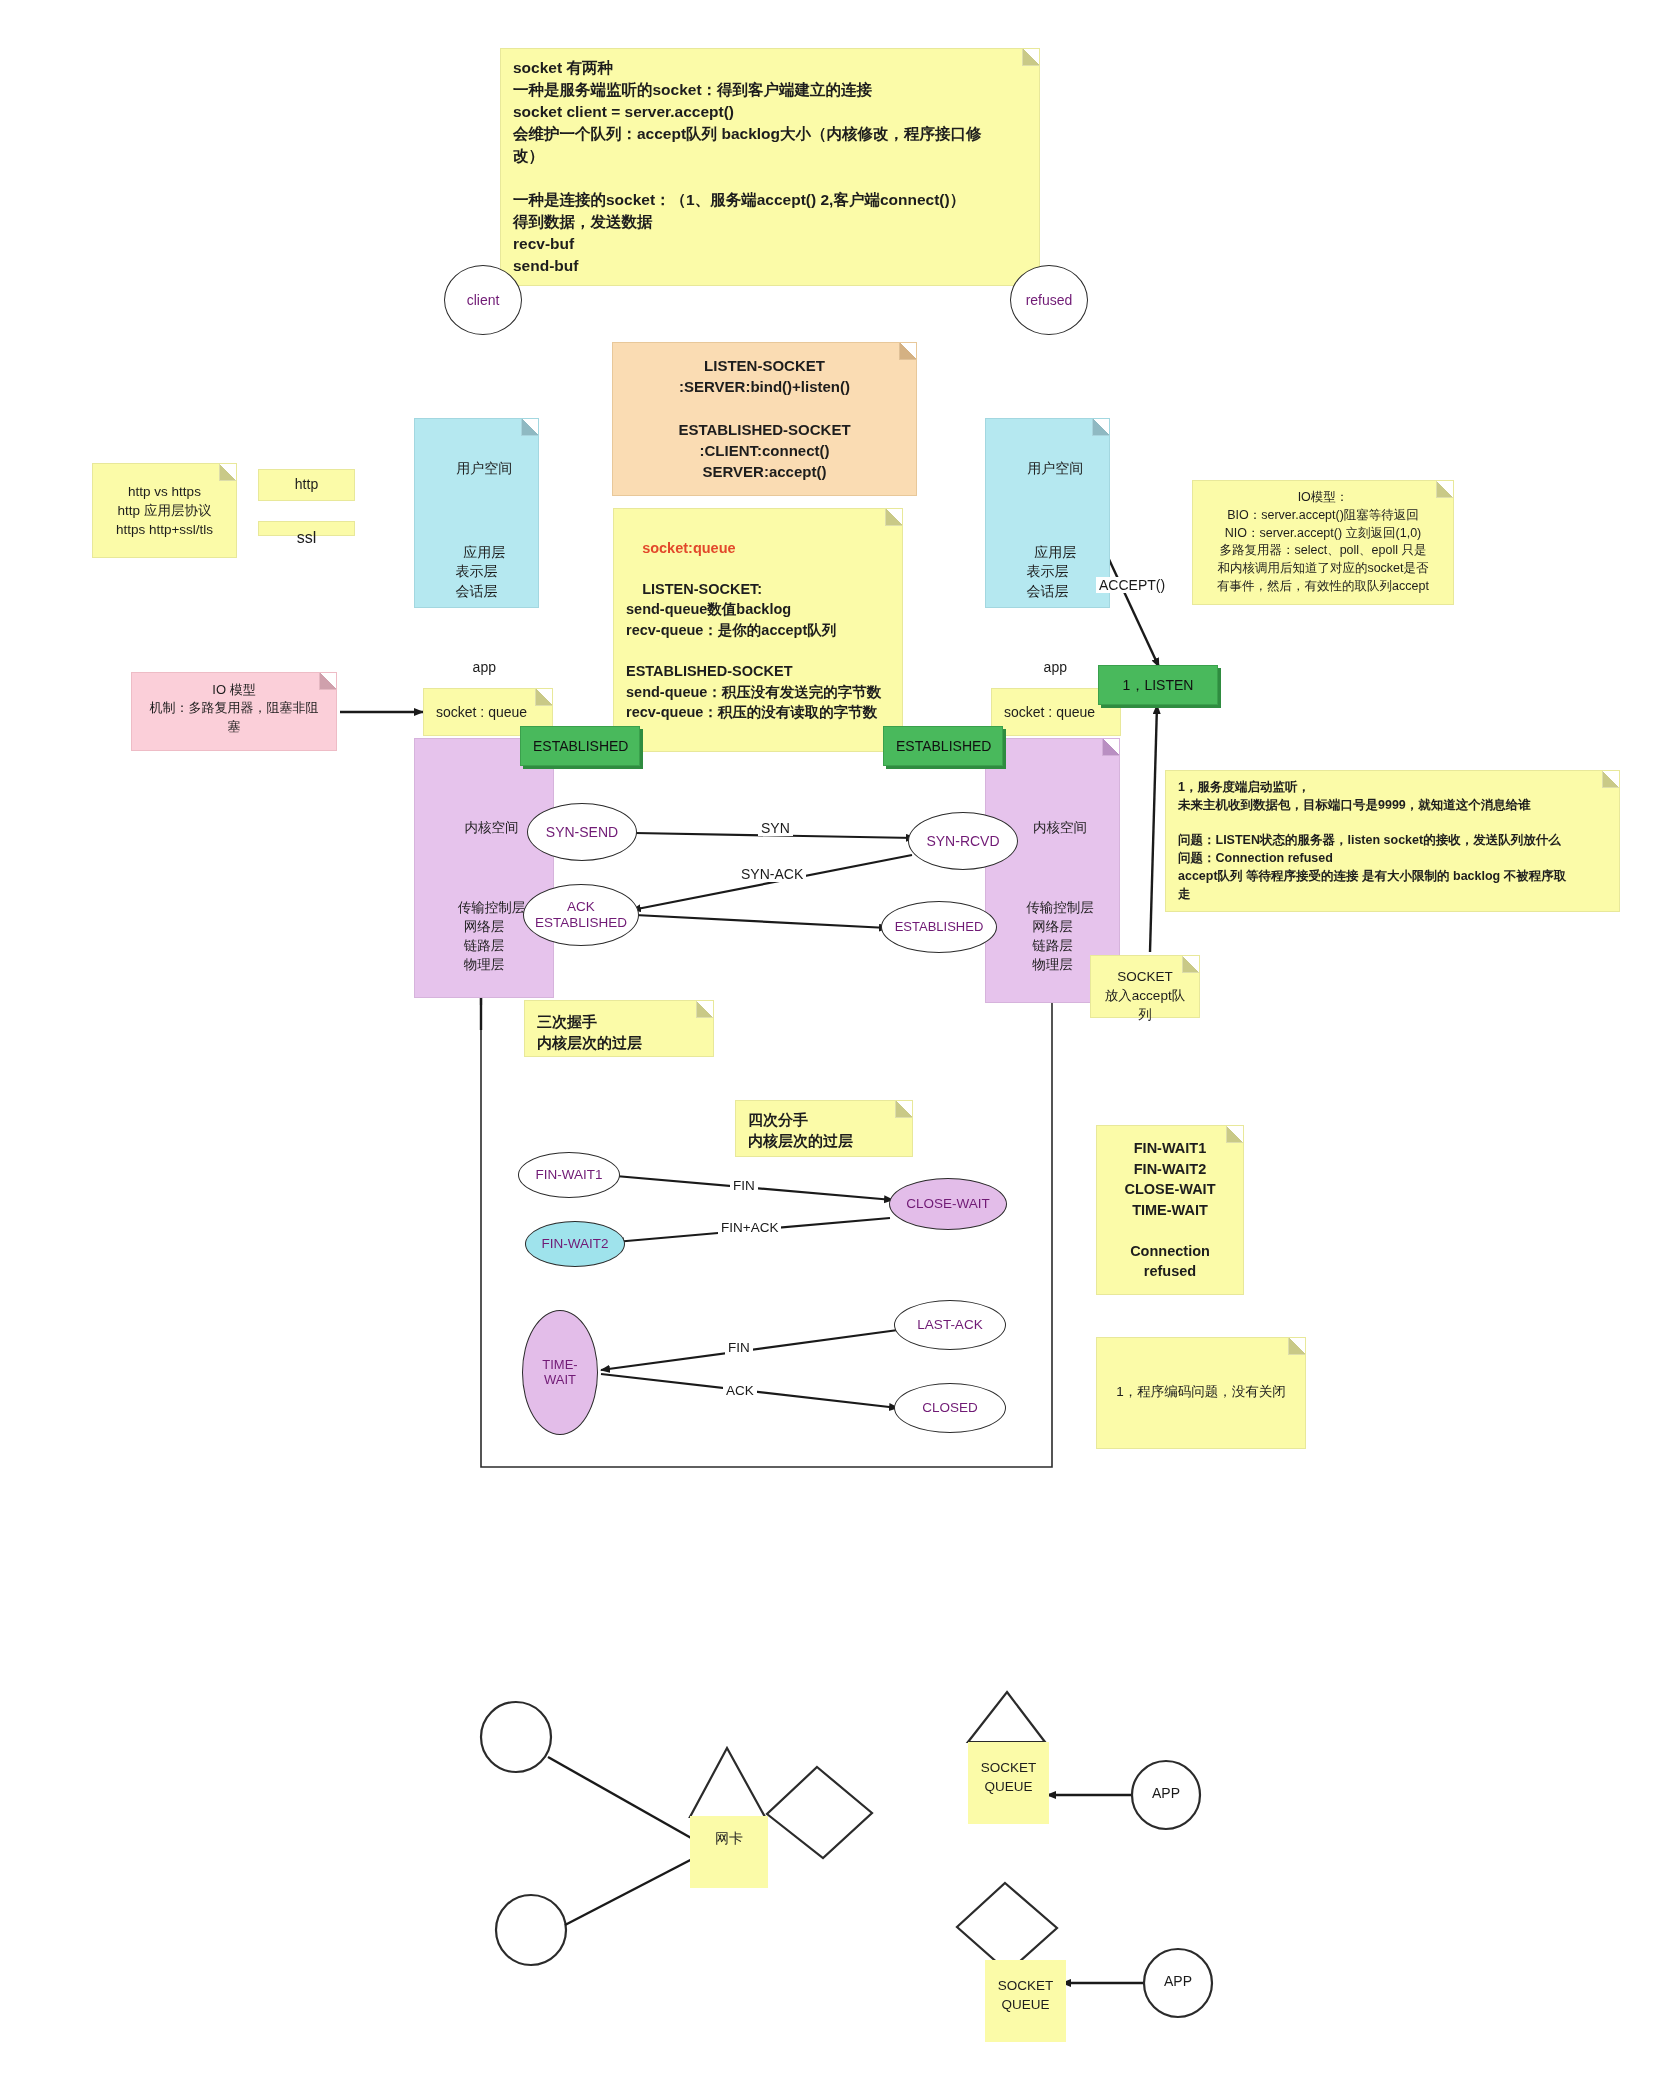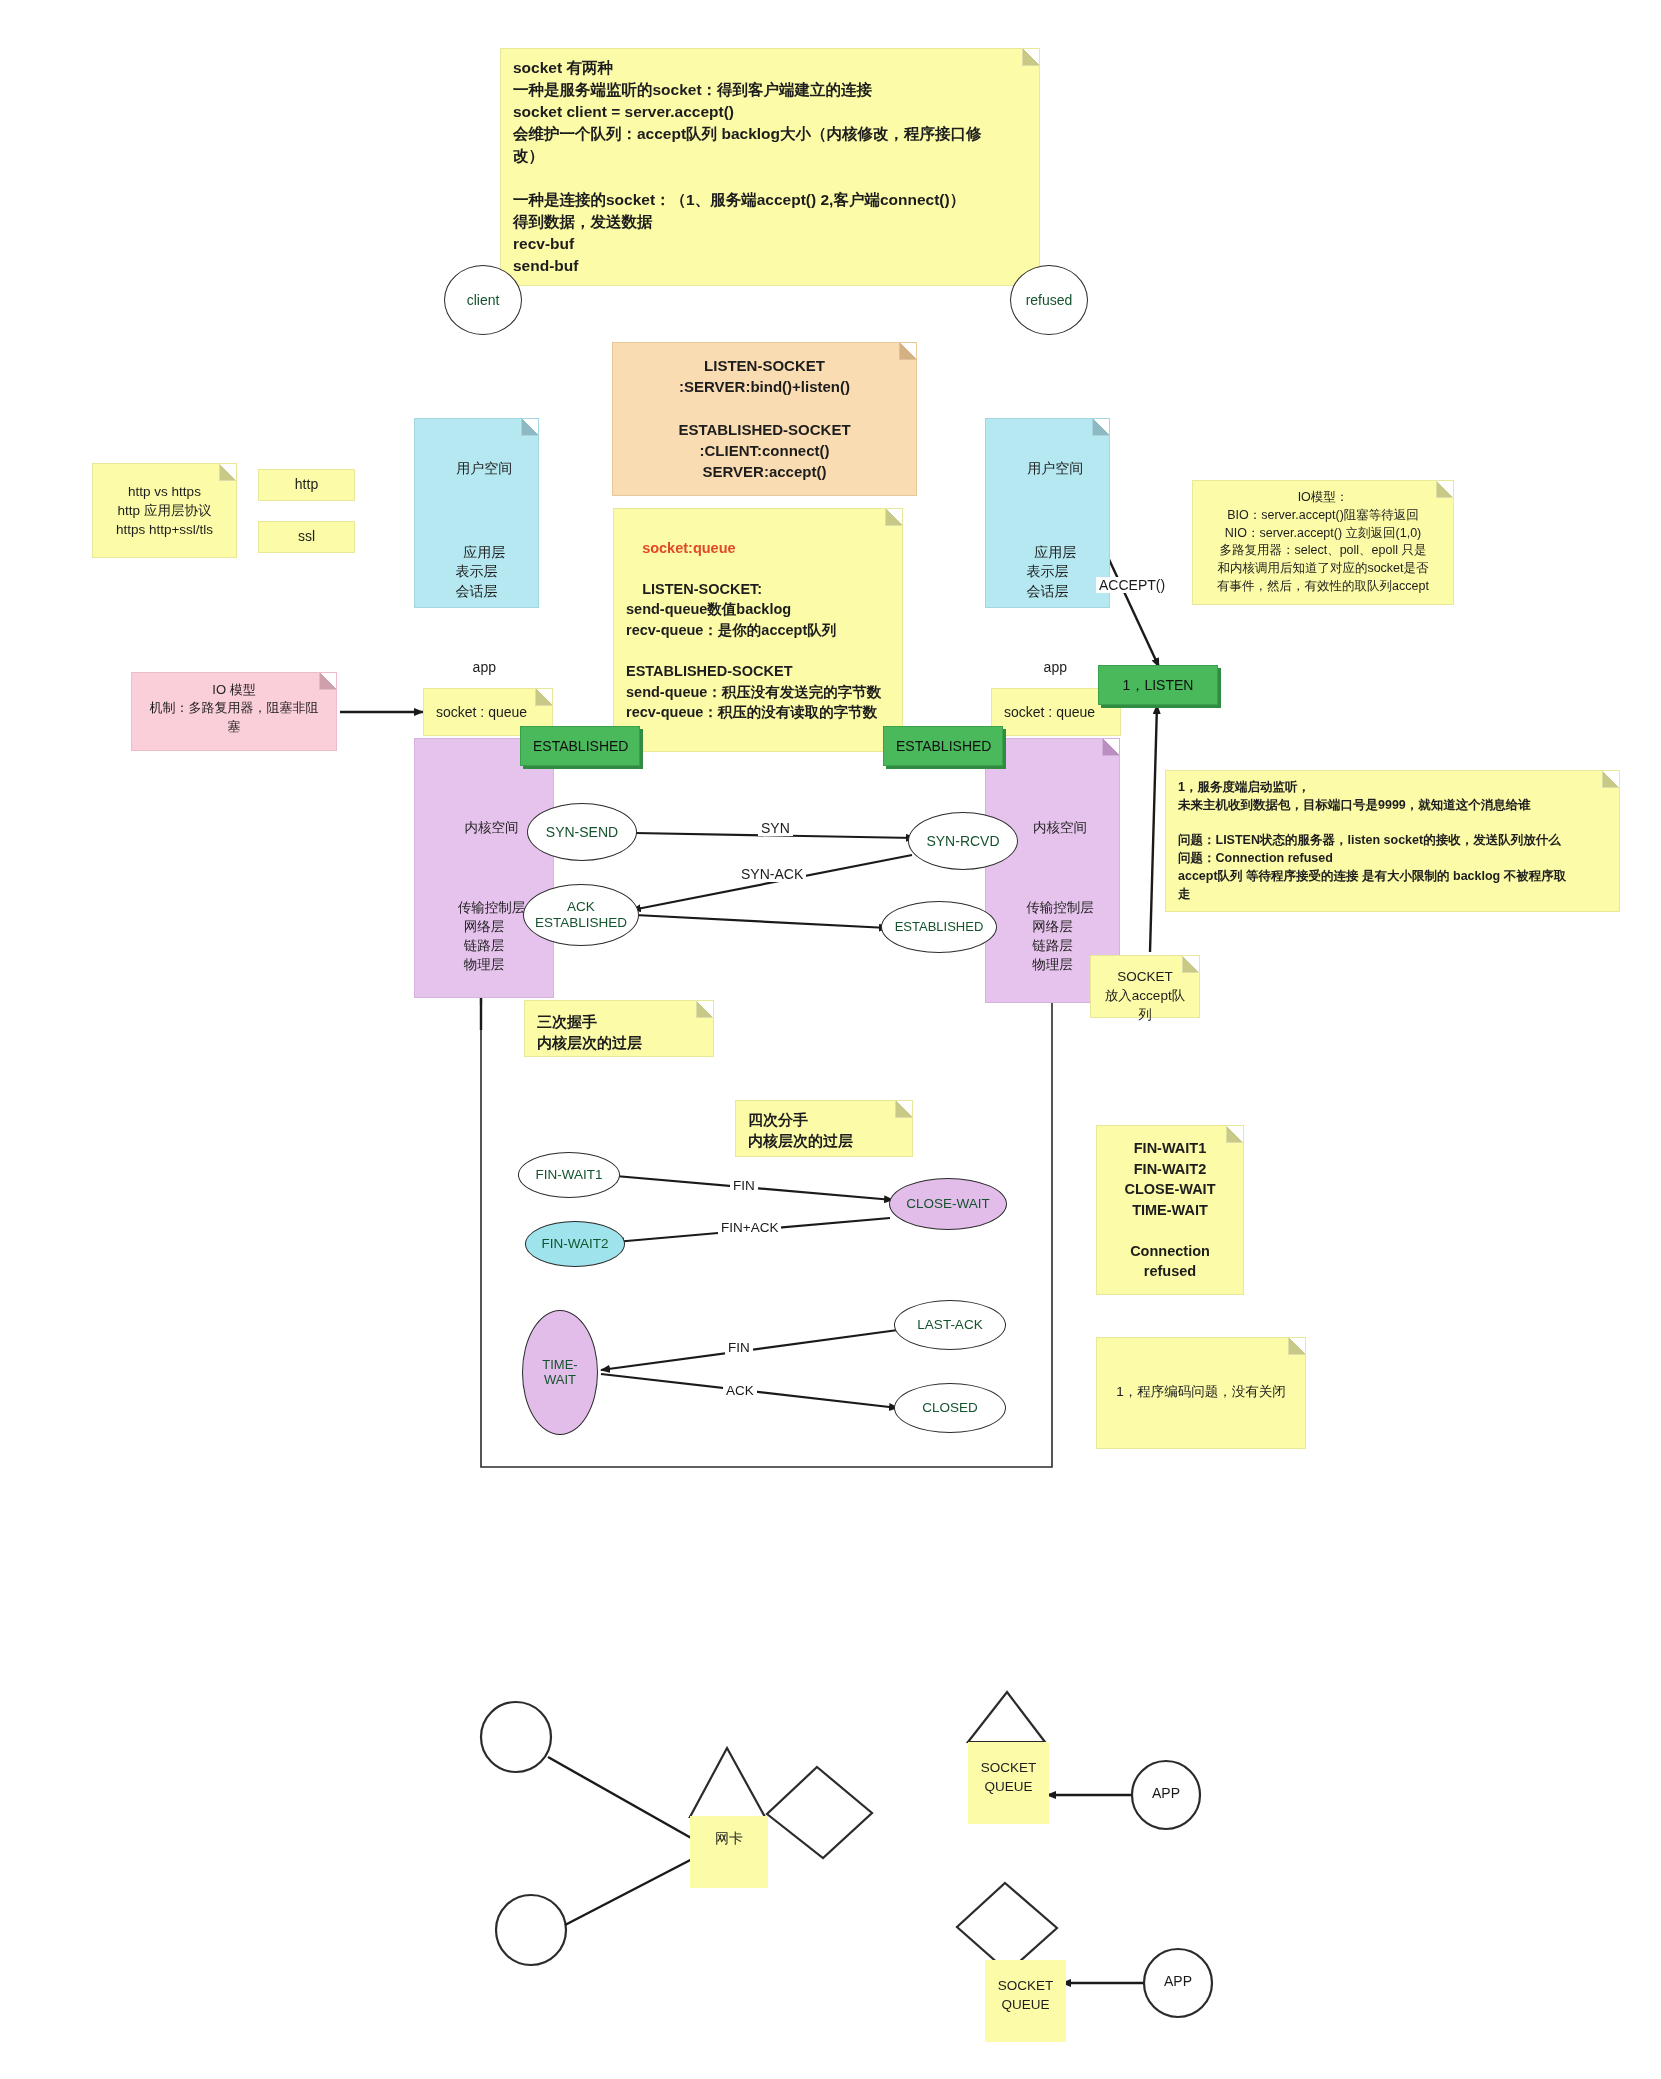"client" .ellipse { color: #14532d -> #701a75 }
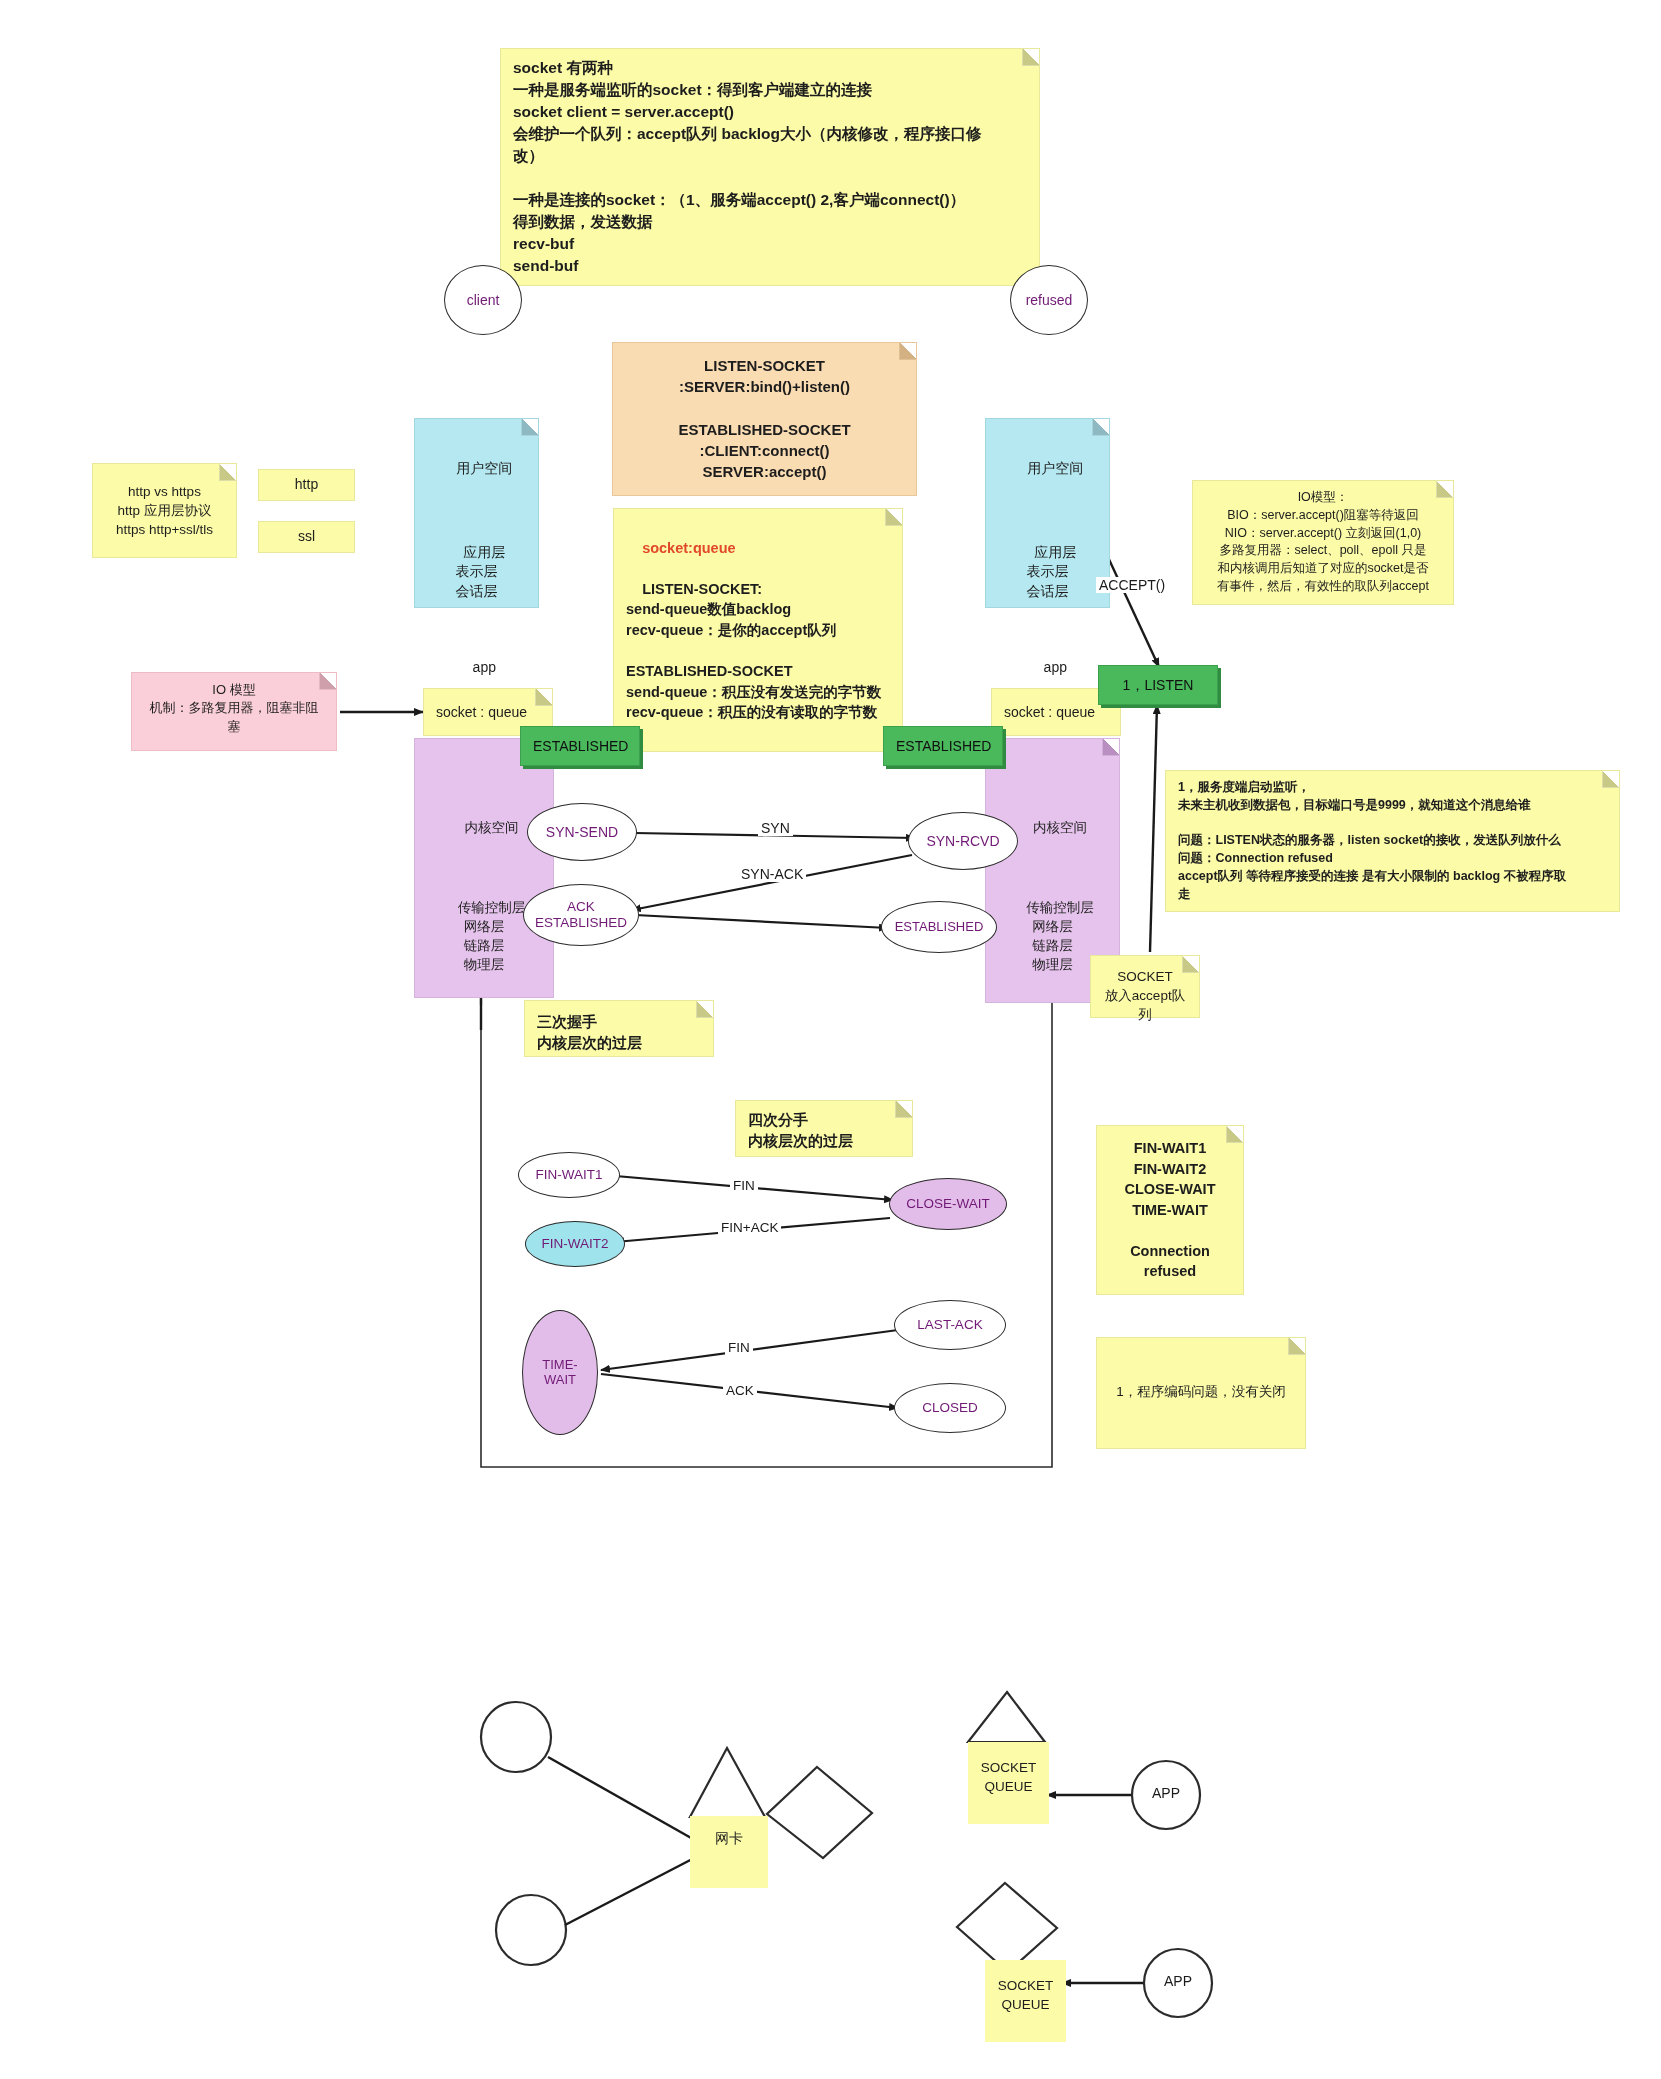"ssl" div.note { font-size: 14px -> 16px; height: 32px -> 15px }
